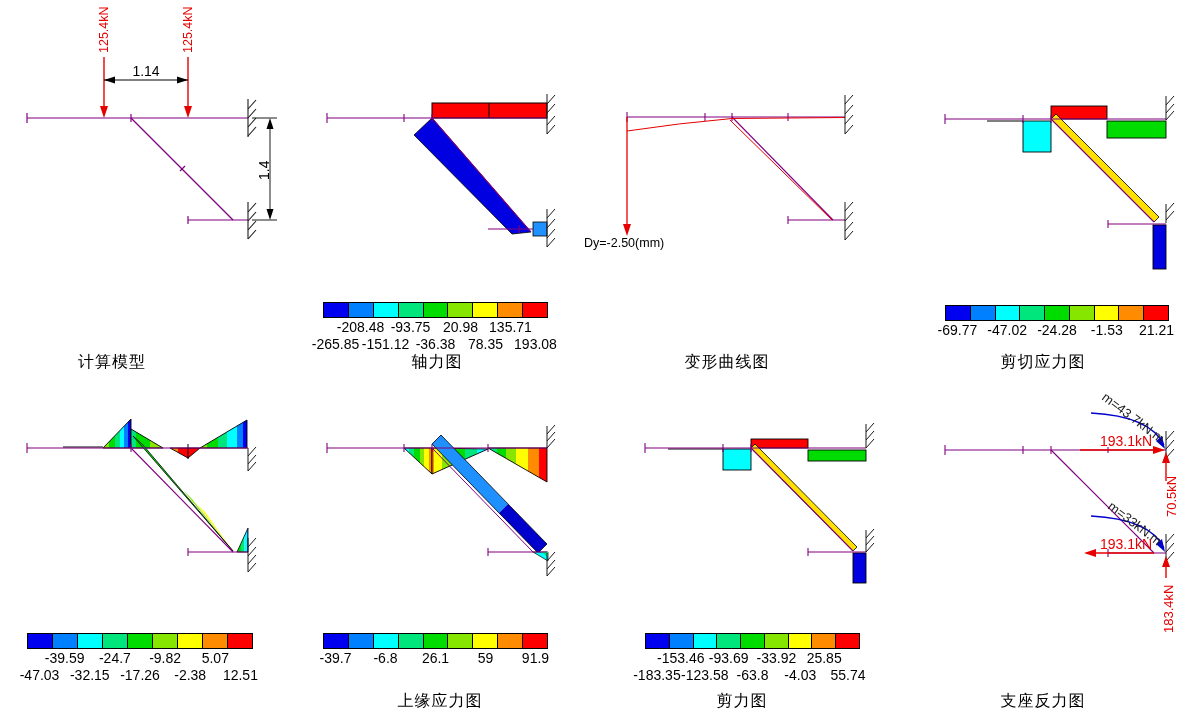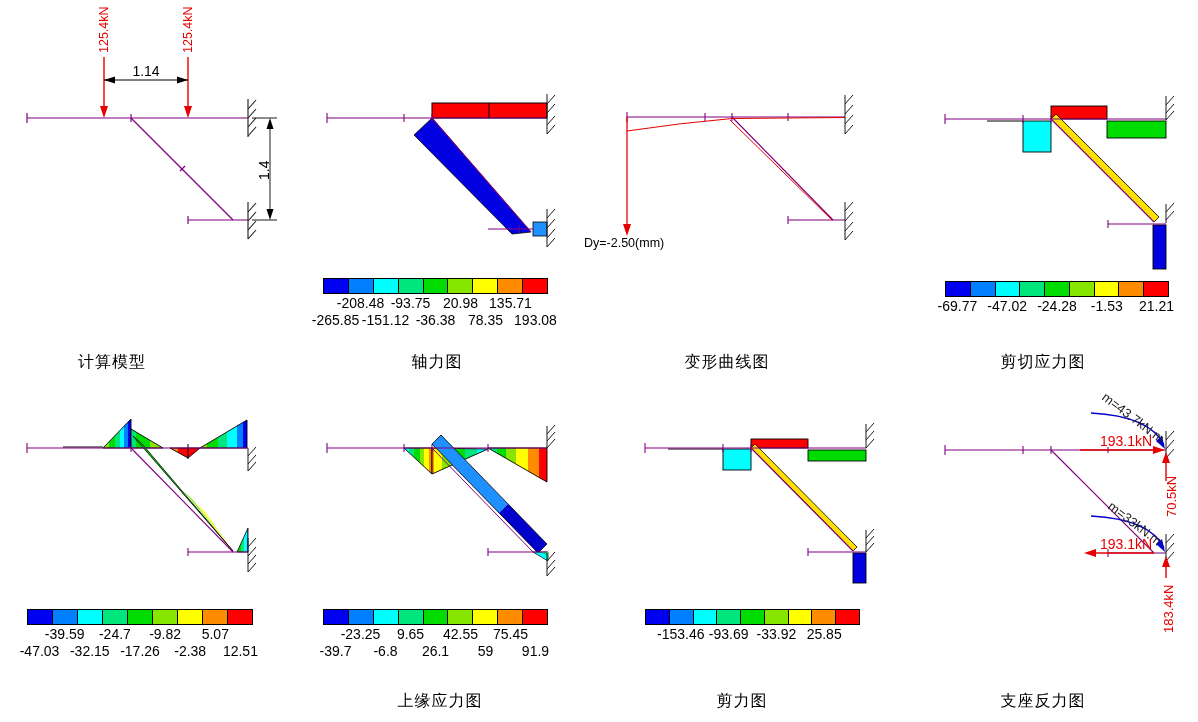"-208.48" .cbar { margin-top: none -> 24px }
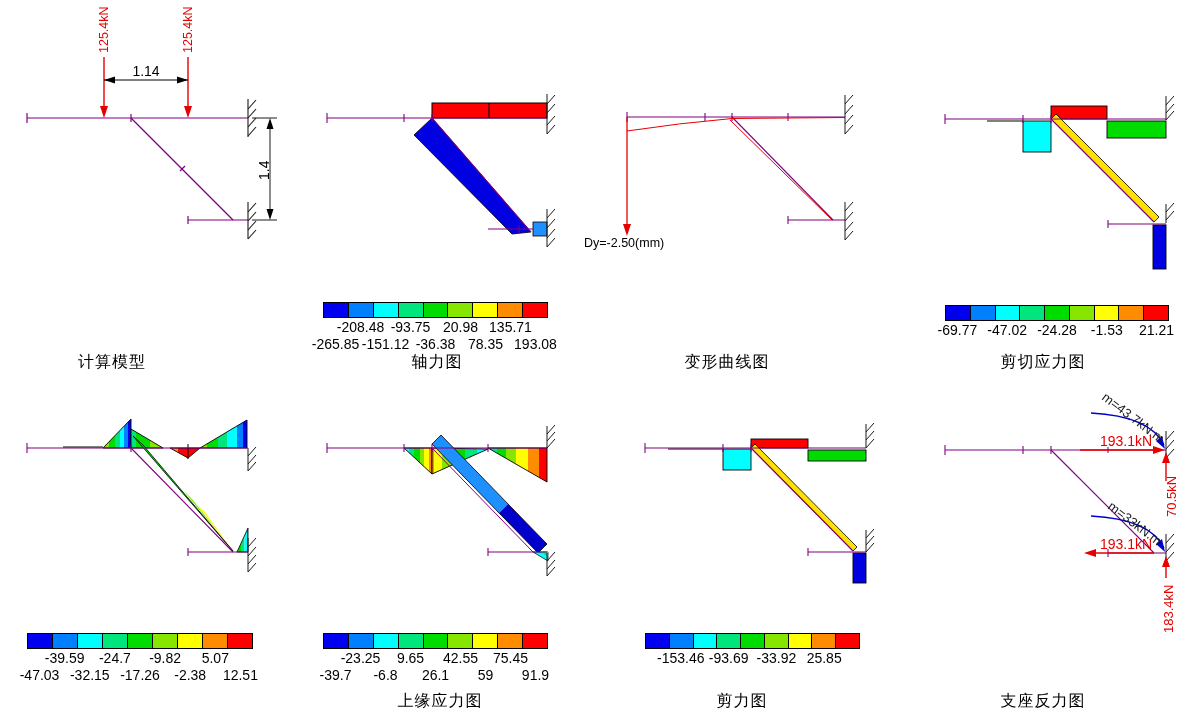"-23.25" div.cbar-labels { html: <div> <span>-23.25</span> <span>9.65</span> <span>42.55</span> <span>75.45</span> </div> -> none }
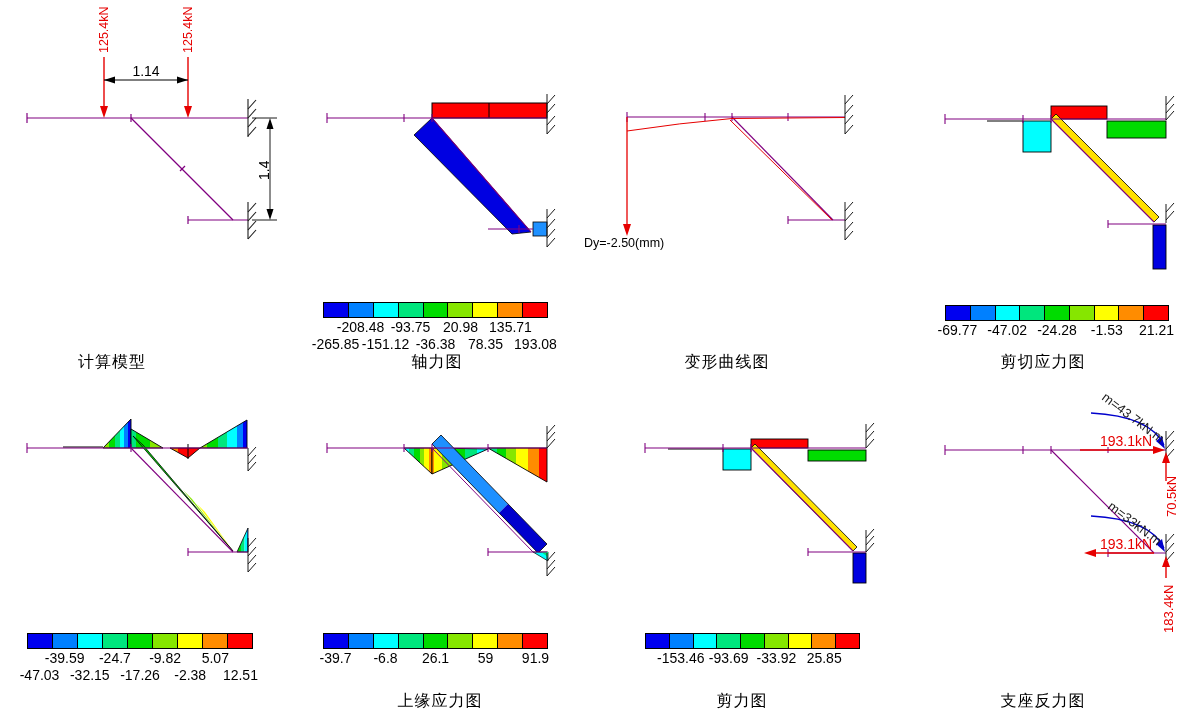"-183.35" div.cbar-labels { html: none -> <div> <span>-183.35</span> <span>-123.58</span> <span>-63.8</span> <span>-4.03</span> <span>55.74</span> </div> }
